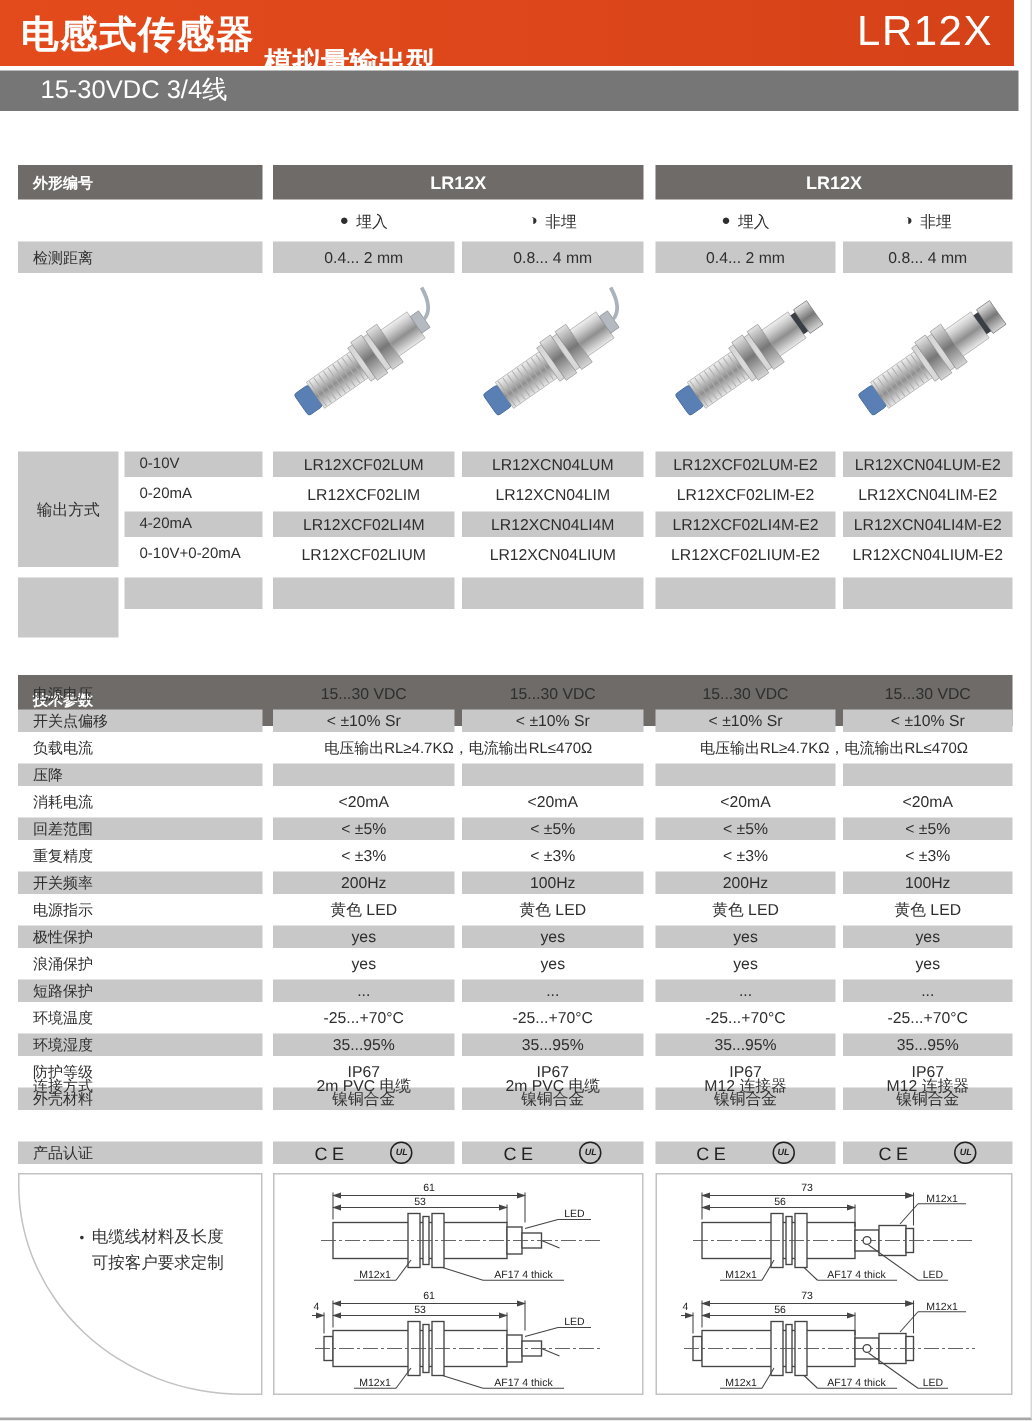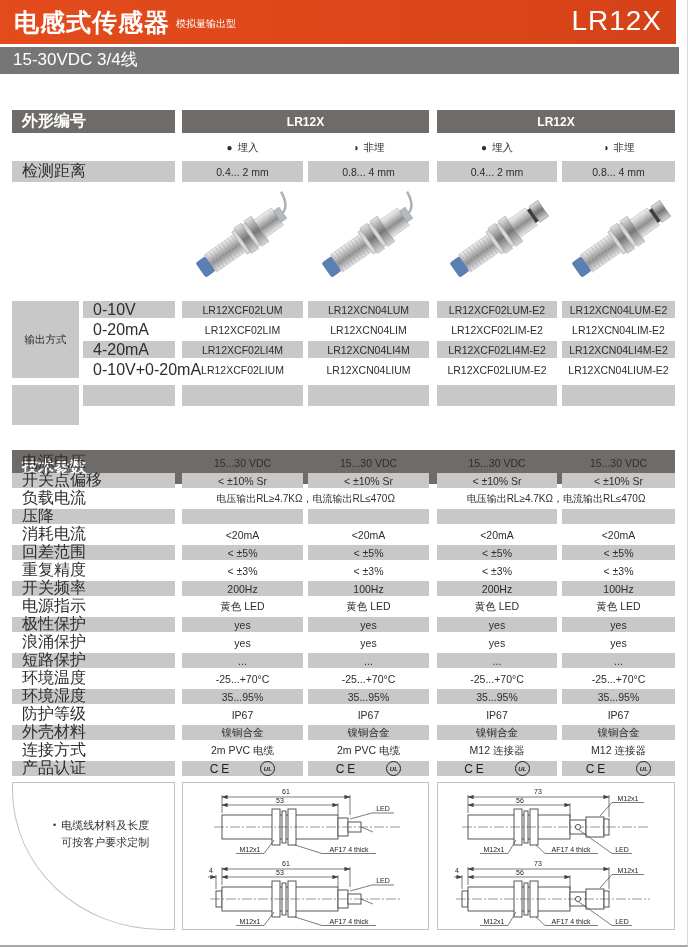"模拟量输出型" .band-orange .subtitle { font-size: 10px -> 19px; font-weight: normal -> bold; top: 17px -> 29px }
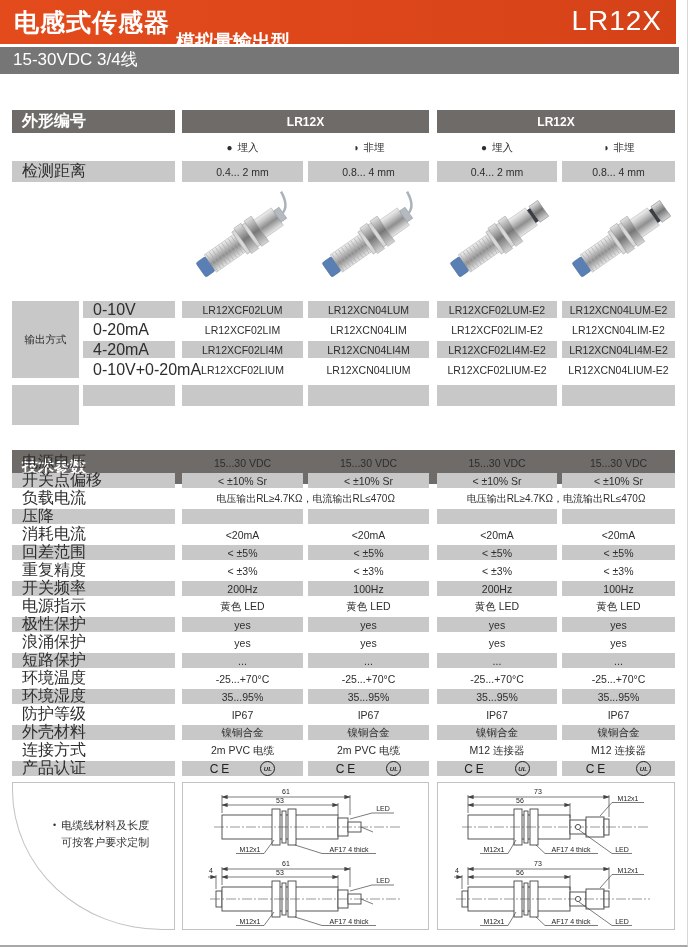"15-30VDC 3/4线" .band-gray span { padding-left: 13px -> 27px }
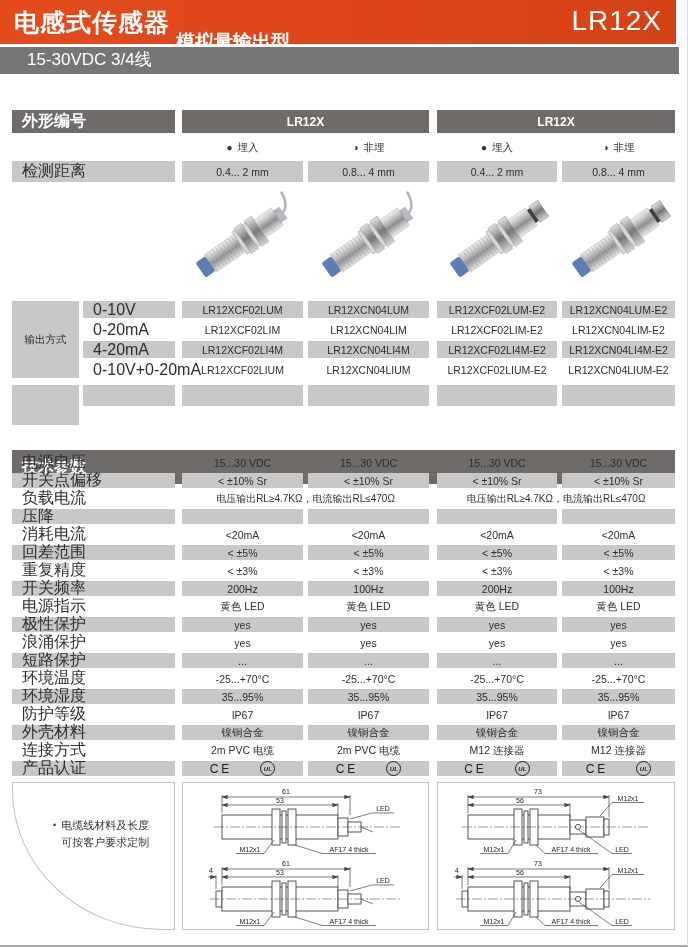"外形编号" .cell.label { font-size: 16px -> 10px }
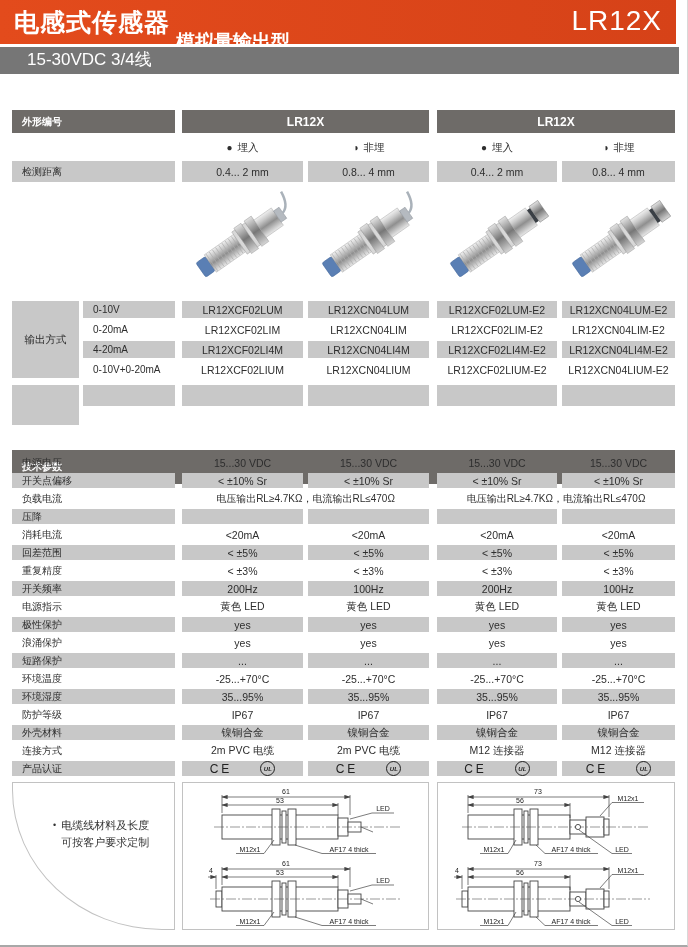"连接方式" div.row { top: 743px -> 716px }
